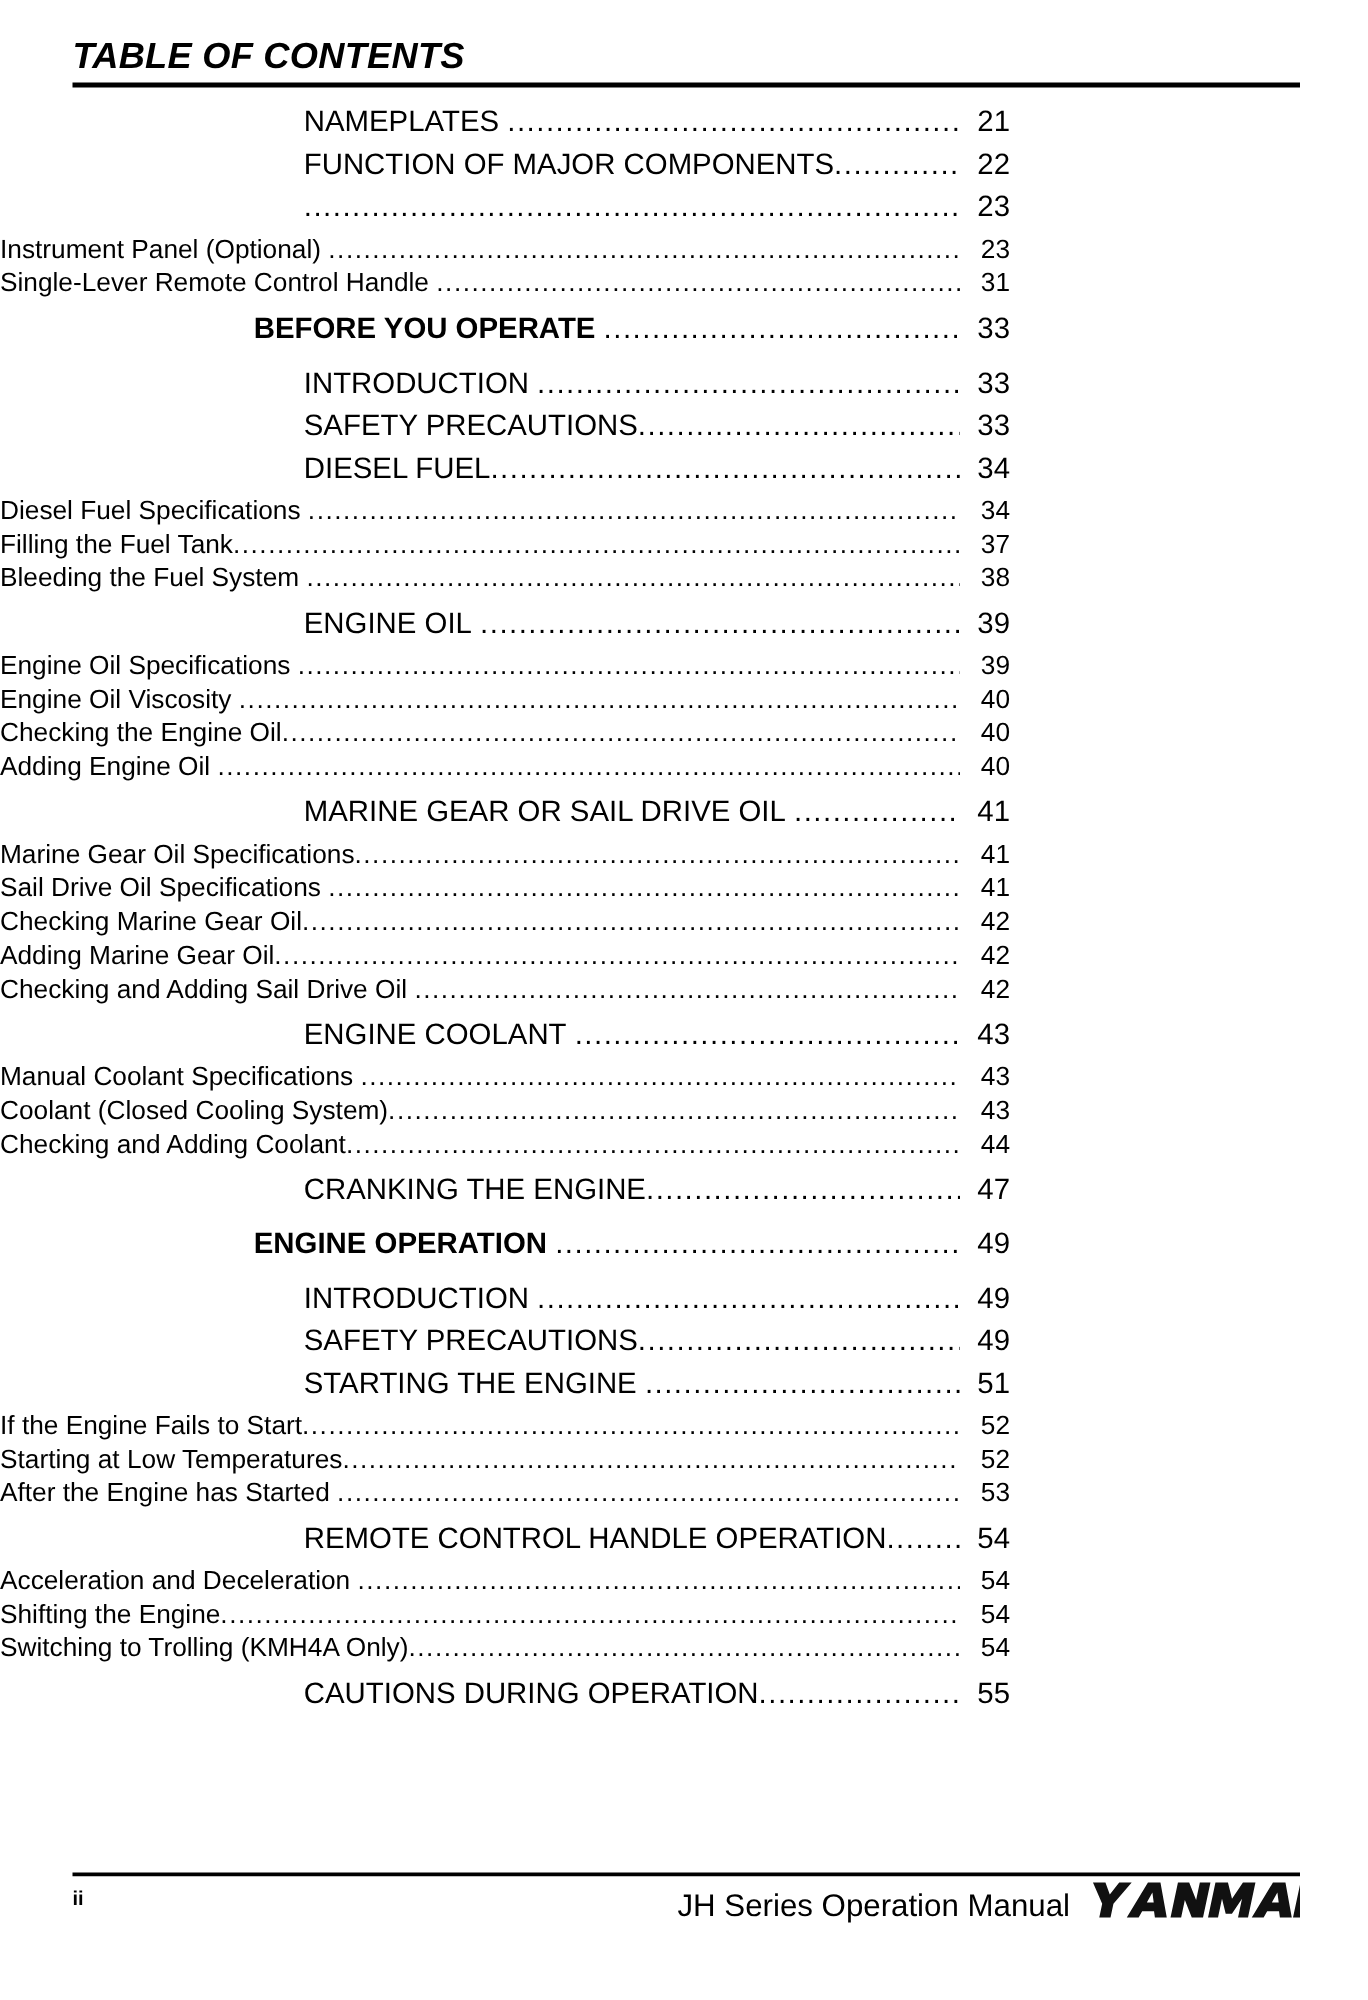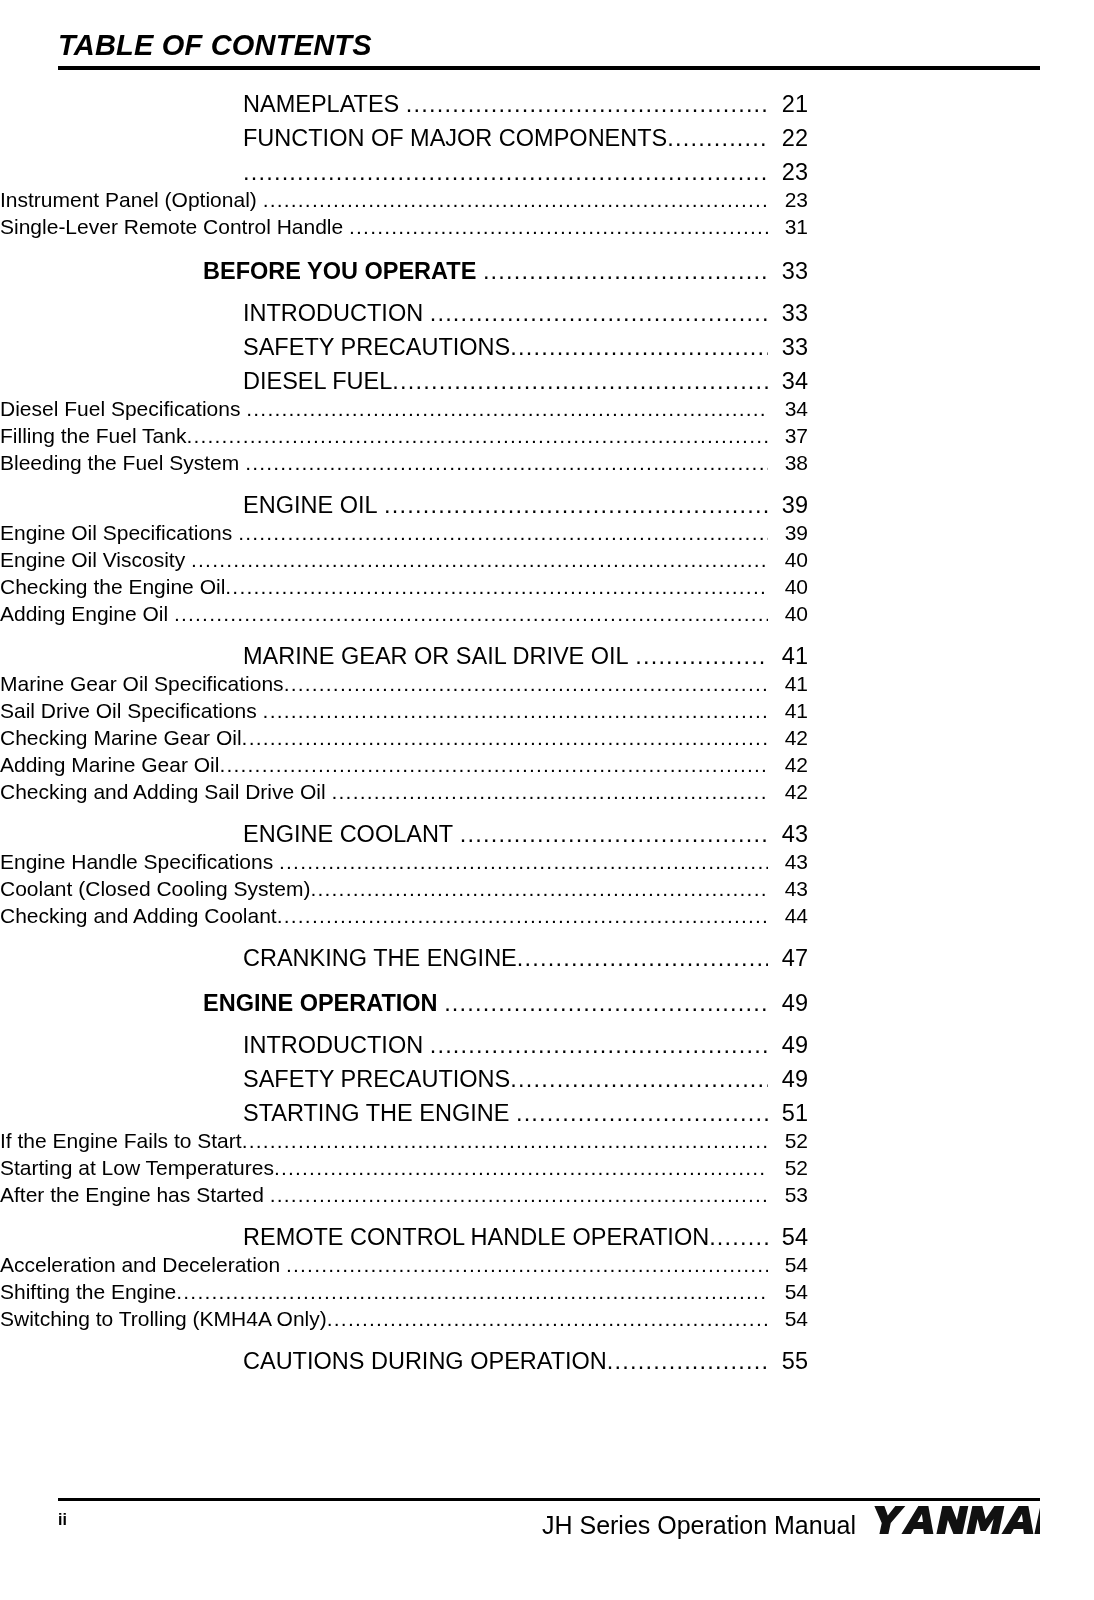"NAMEPLATES" .lvl-1 { align-items: flex-end -> flex-start }
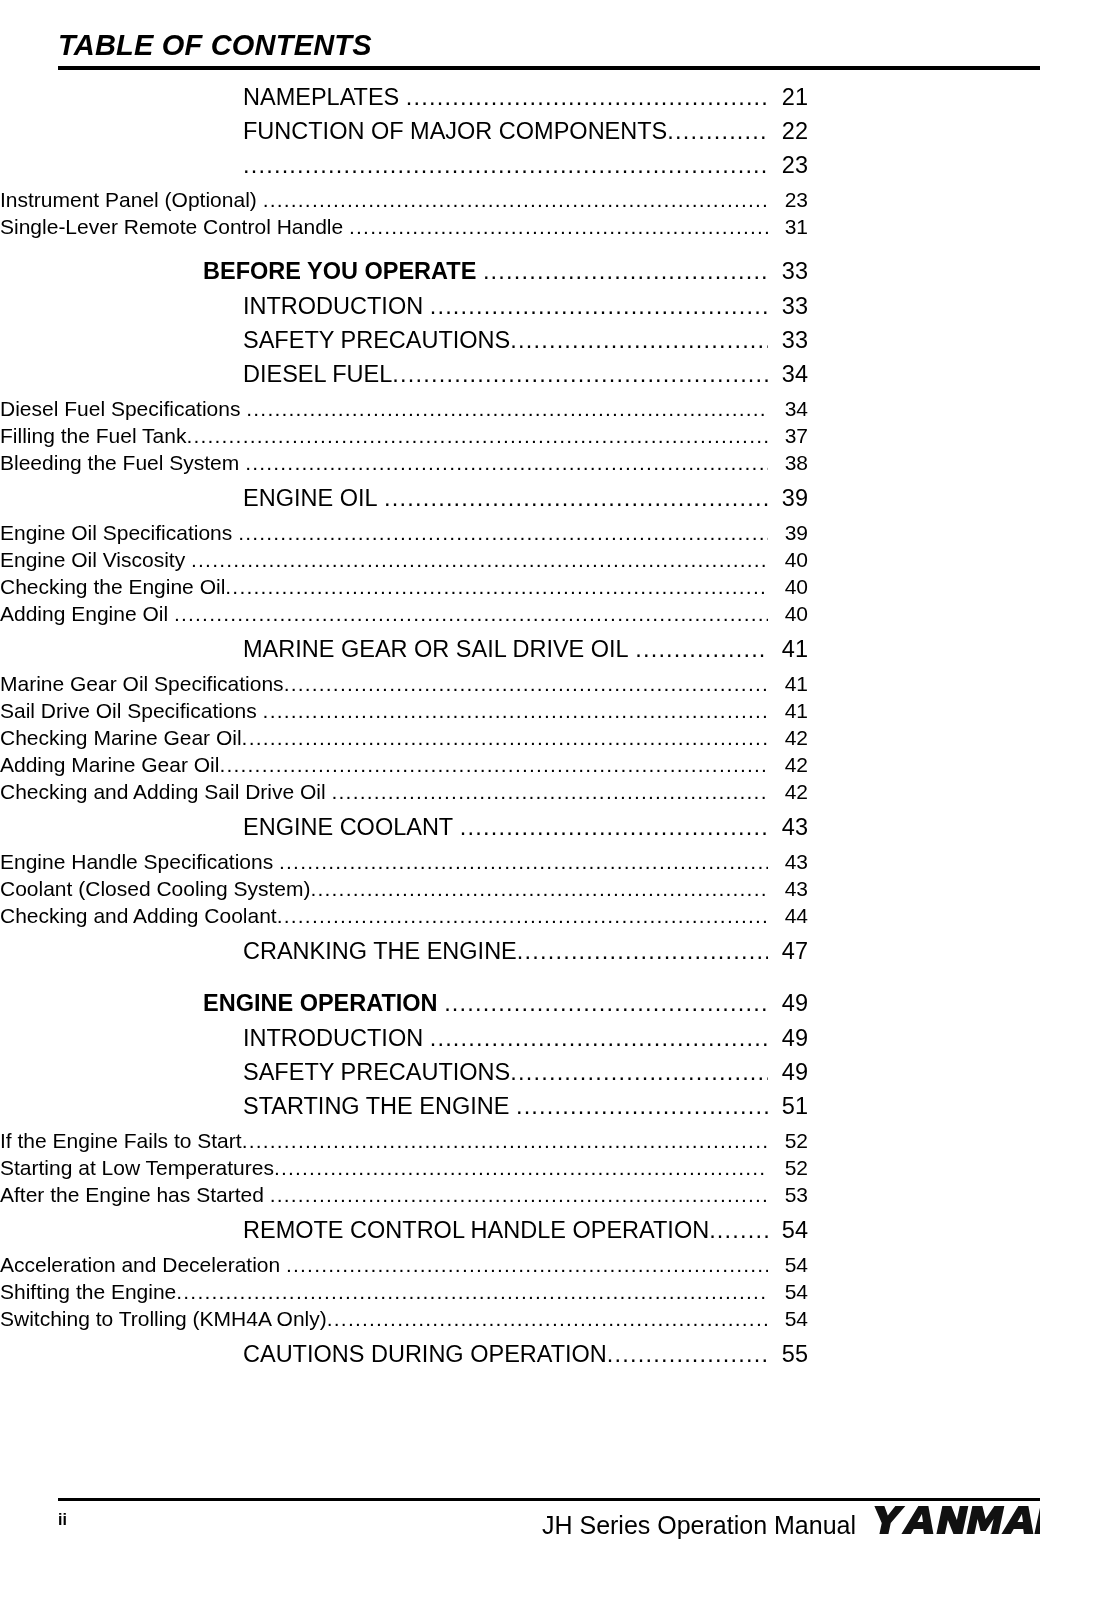"BEFORE YOU OPERATE" .lvl-0 { align-items: center -> none }
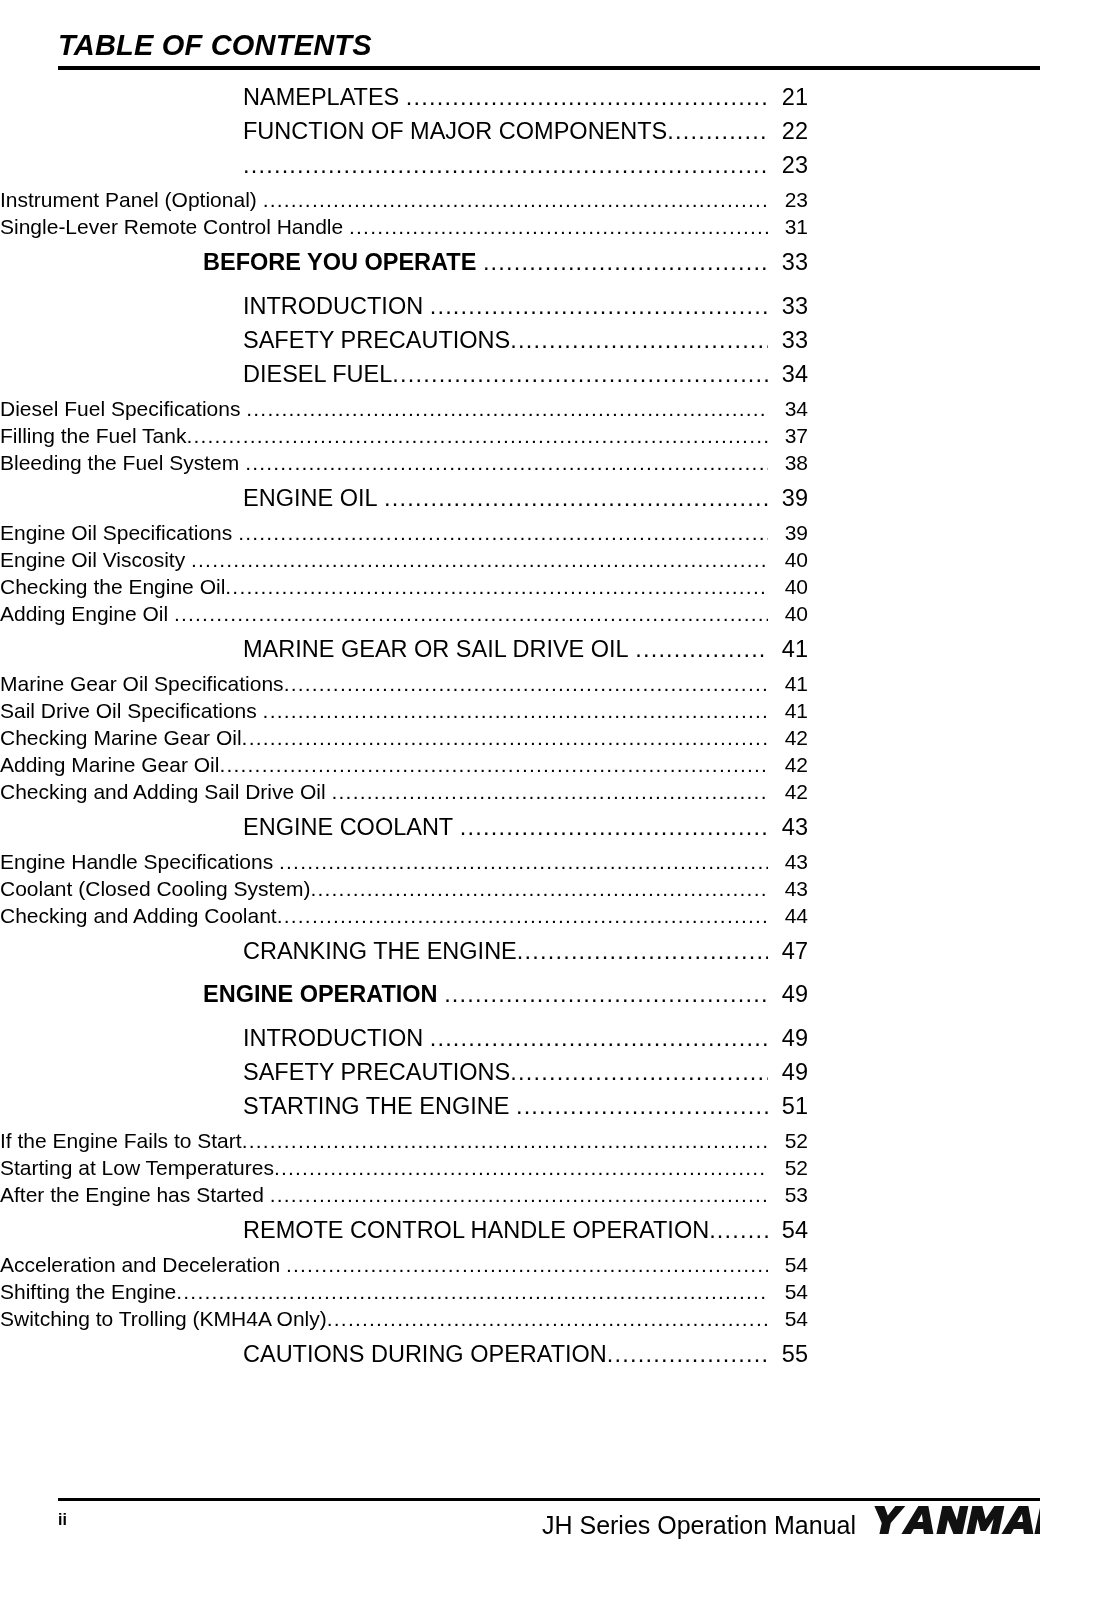"Engine Handle Specifications" span.toc-label { text: Engine Handle -> Manual Coolant }
